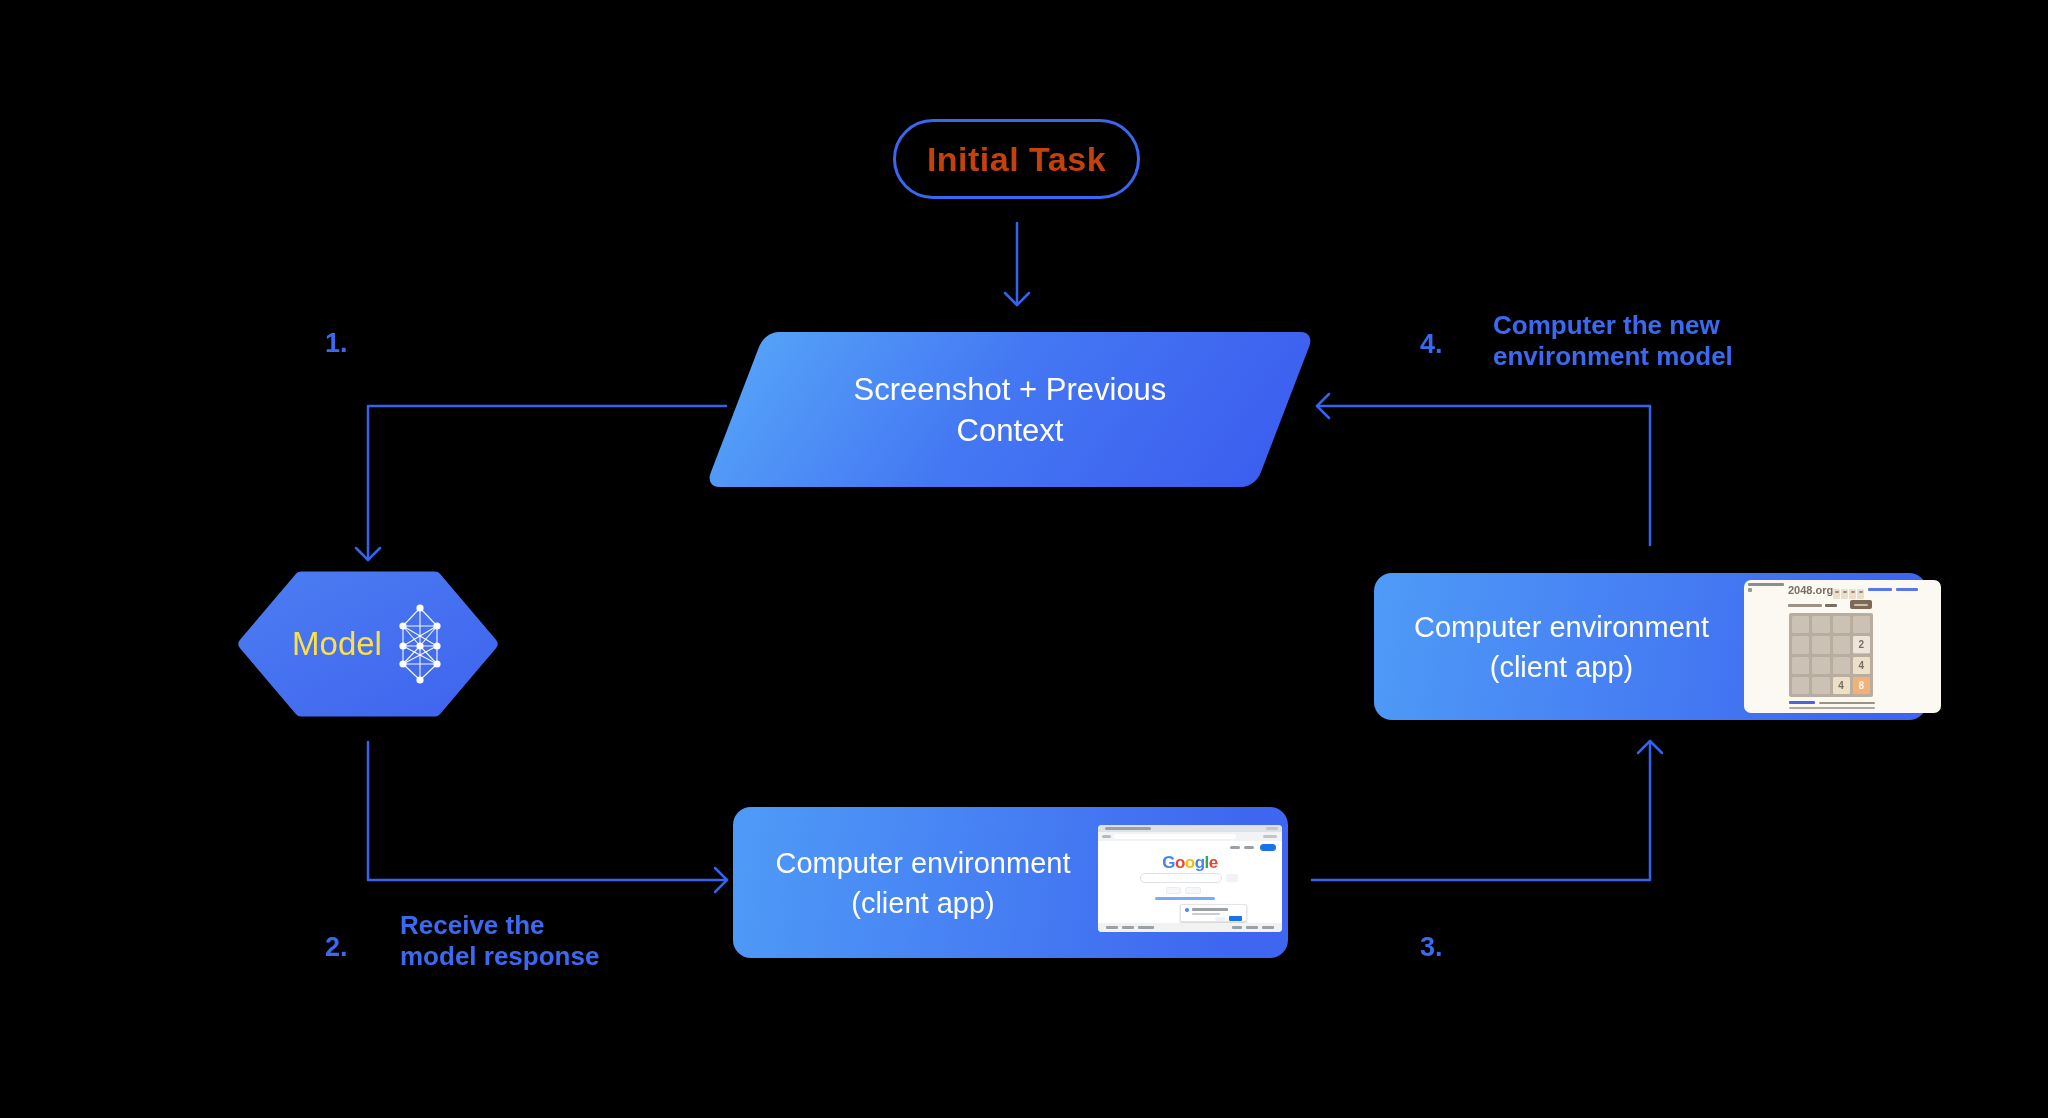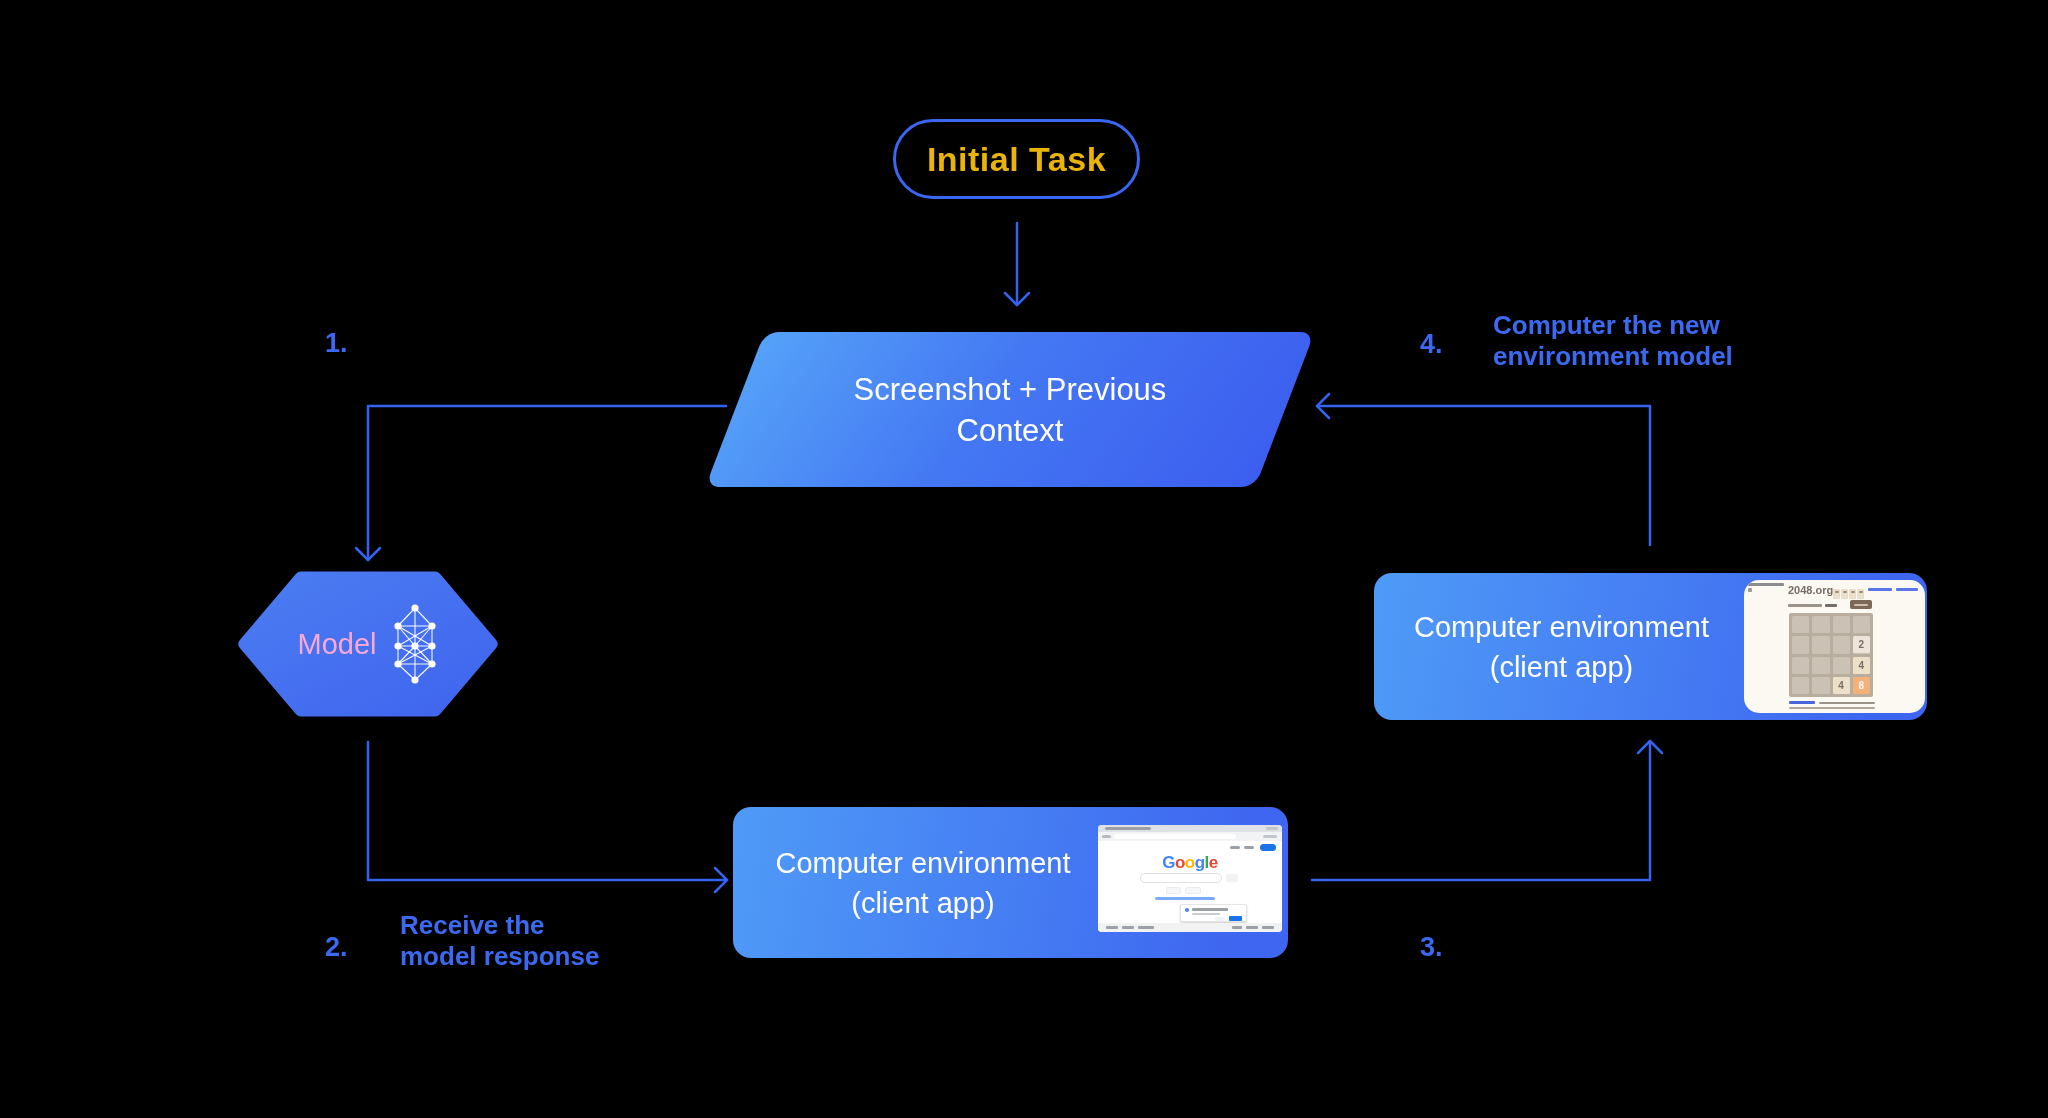"Initial Task" .pill span { color: #eab308 -> #c2410c }
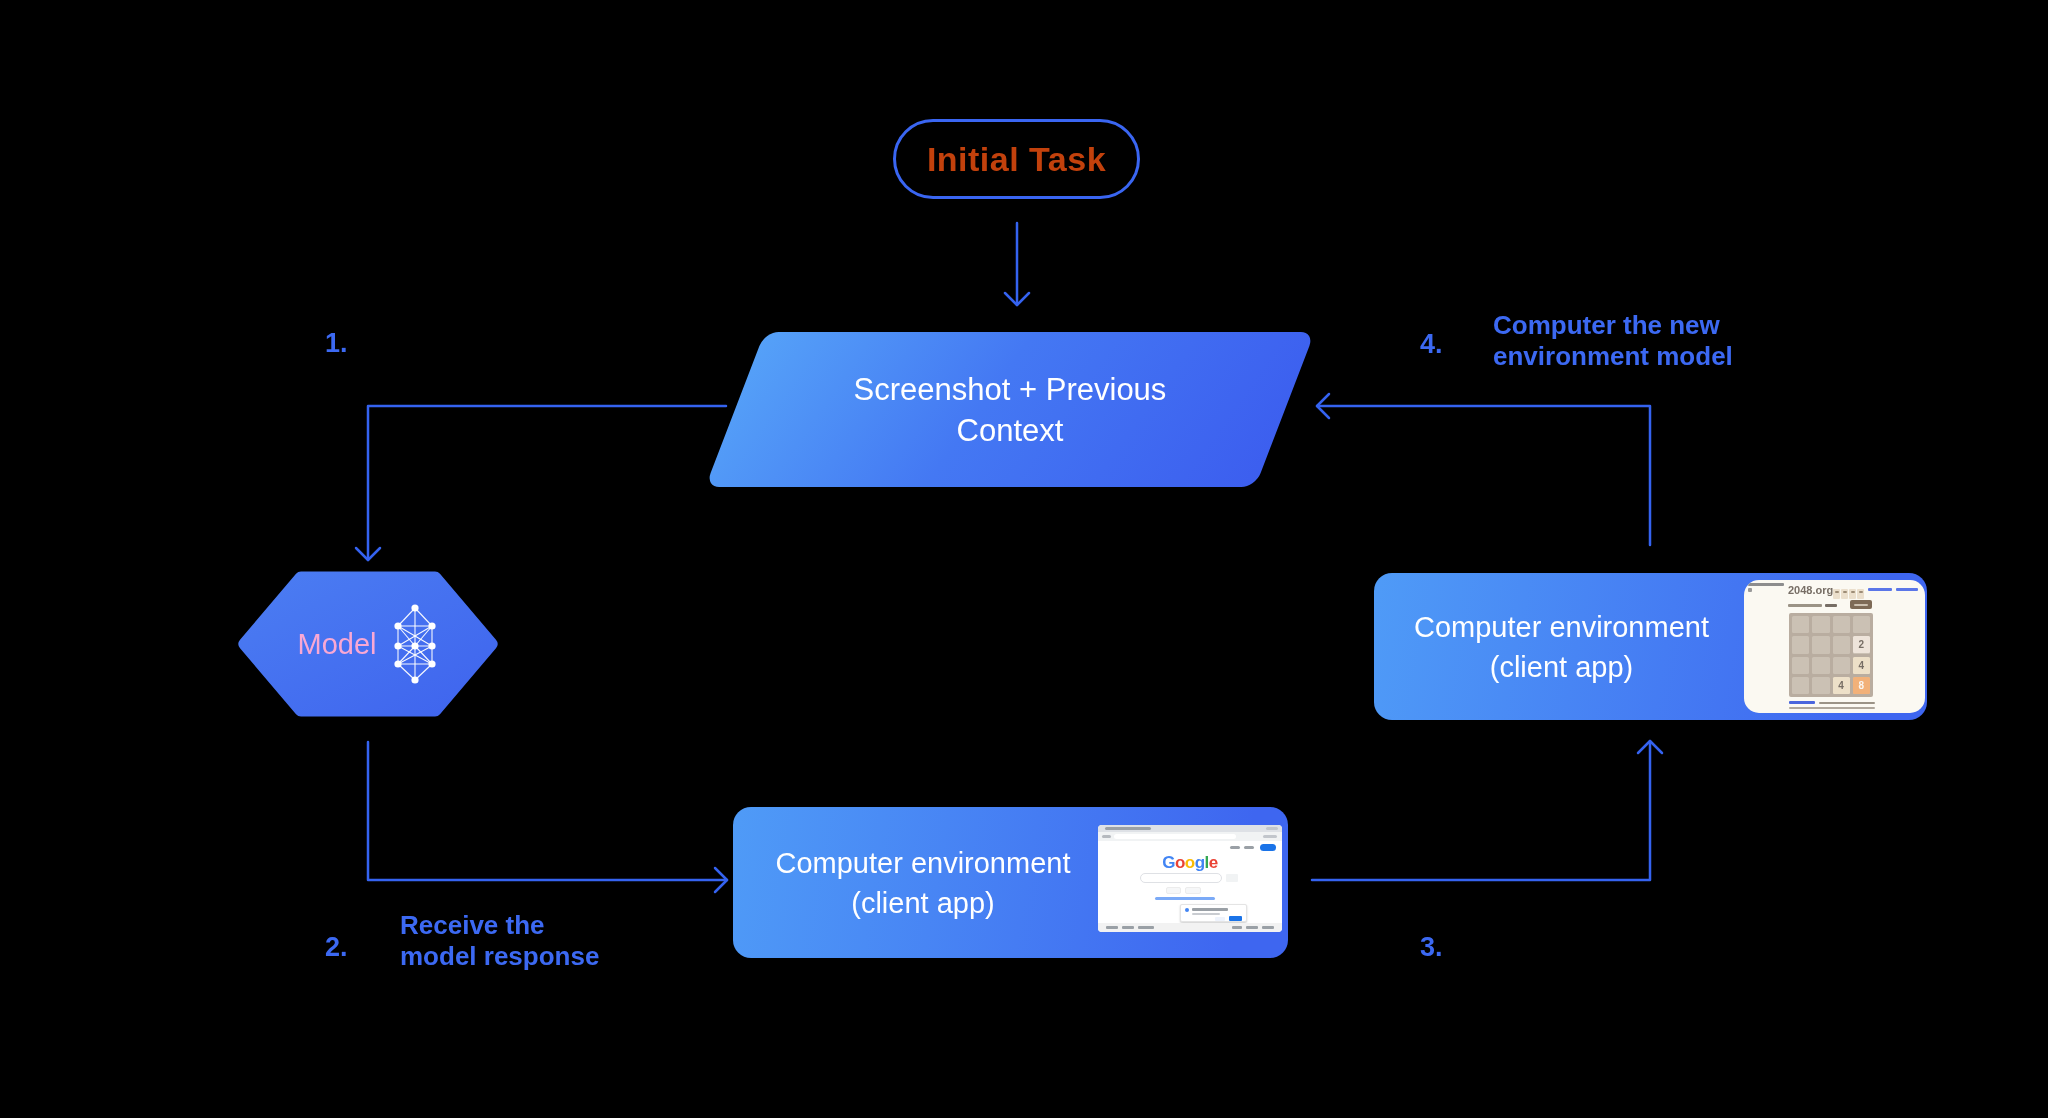"2048.org" .t2048 { border-radius: 15px -> 7px; padding-left: none -> 16px }
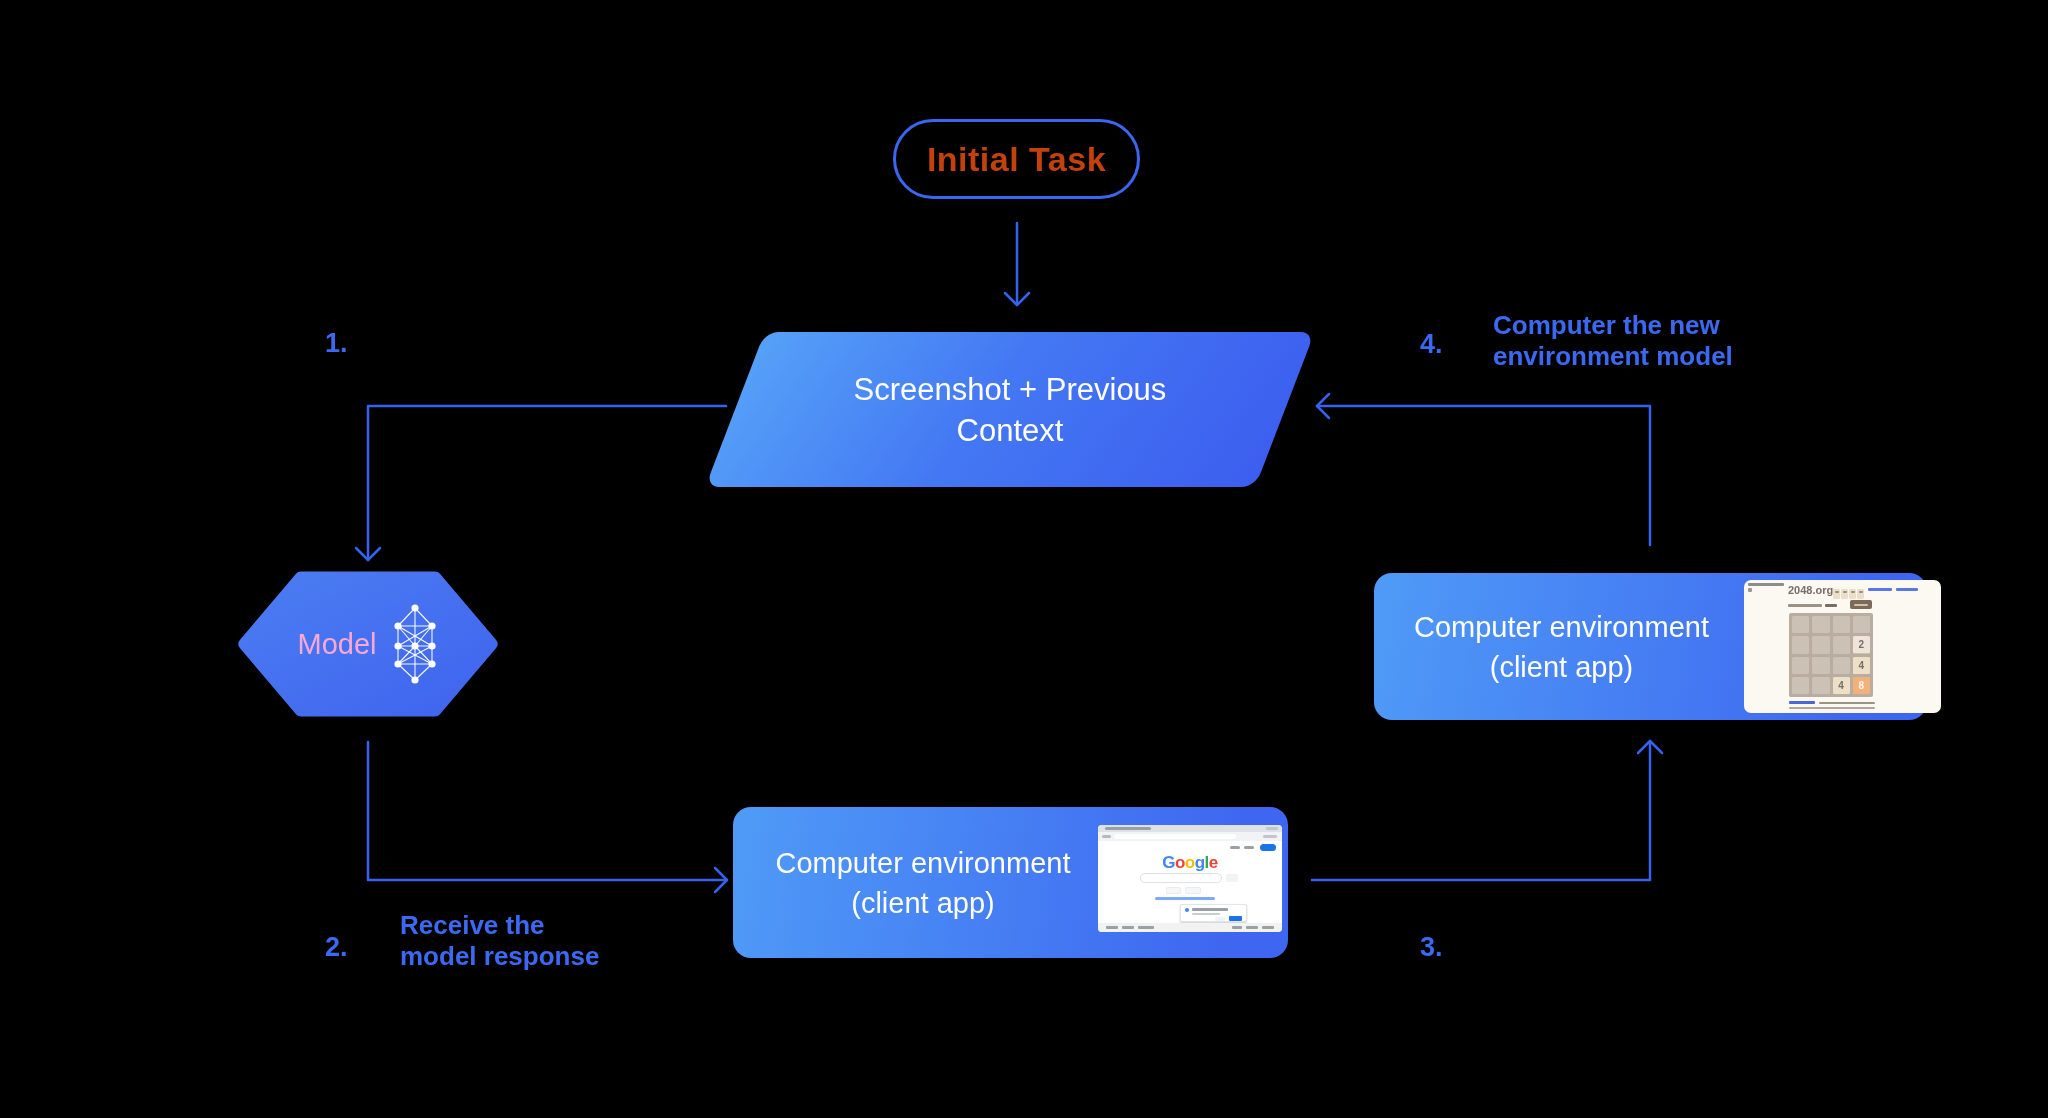"Model" .hex-content { color: #f9a8d4 -> #fde047; font-size: 29px -> 33px }
